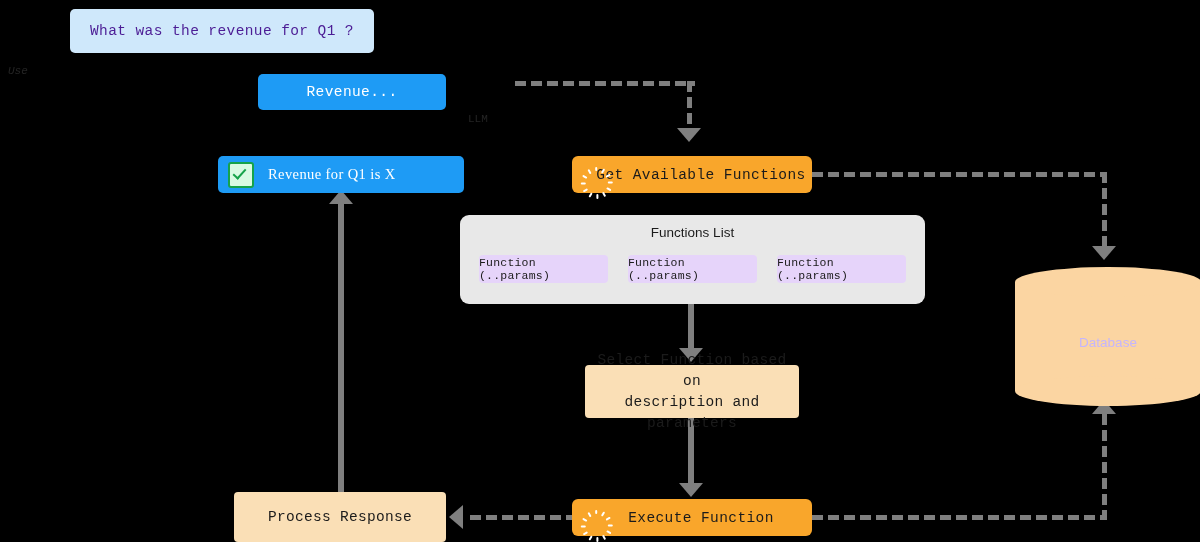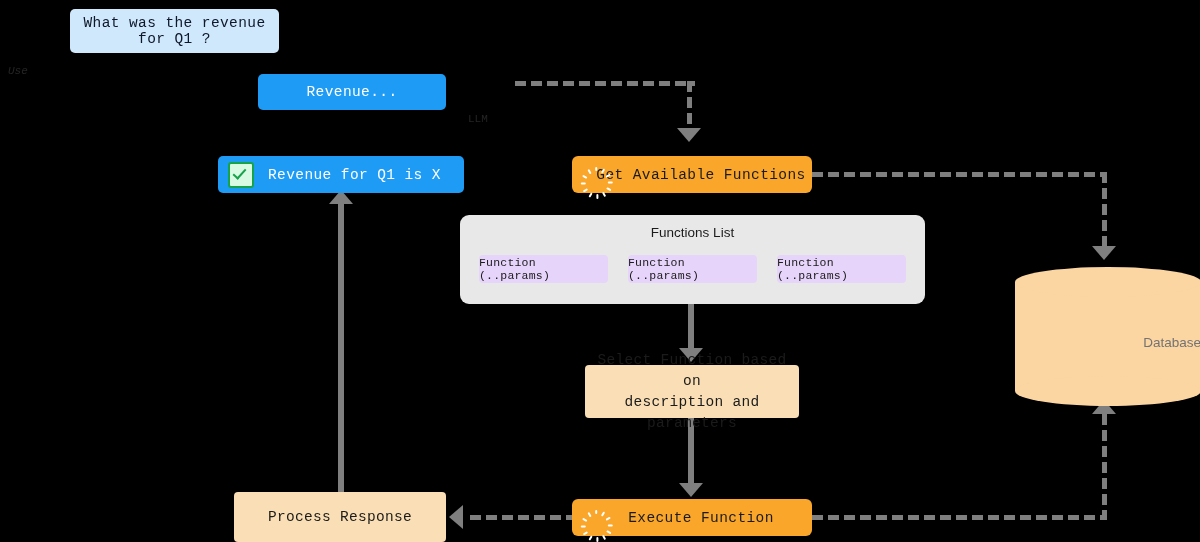"What was the revenue for" #question-bubble { color: #0f172a -> #4c1d95; width: 209px -> 304px }
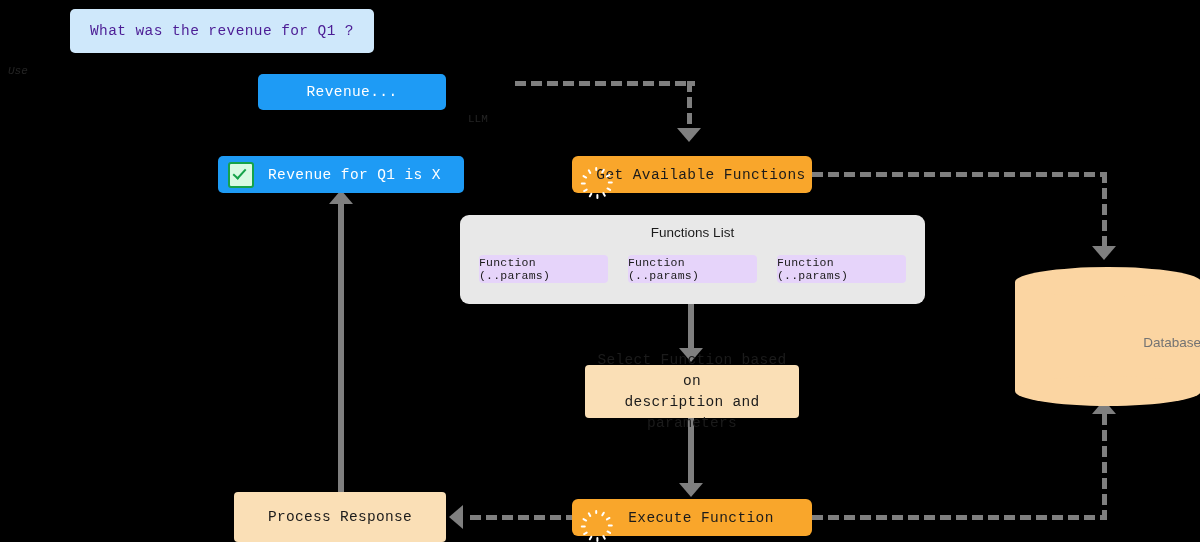"Revenue for Q1 is X" #answer-bubble { font-family: none -> Liberation Serif, serif }
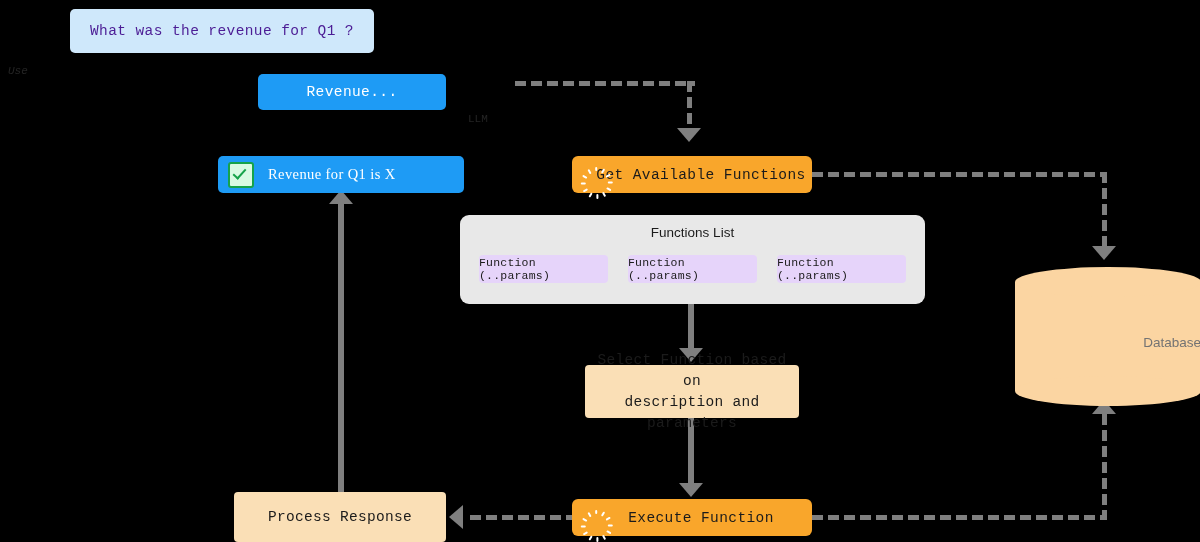"Database" #database-label { color: #737373 -> #c4b5fd; text-align: right -> center }
